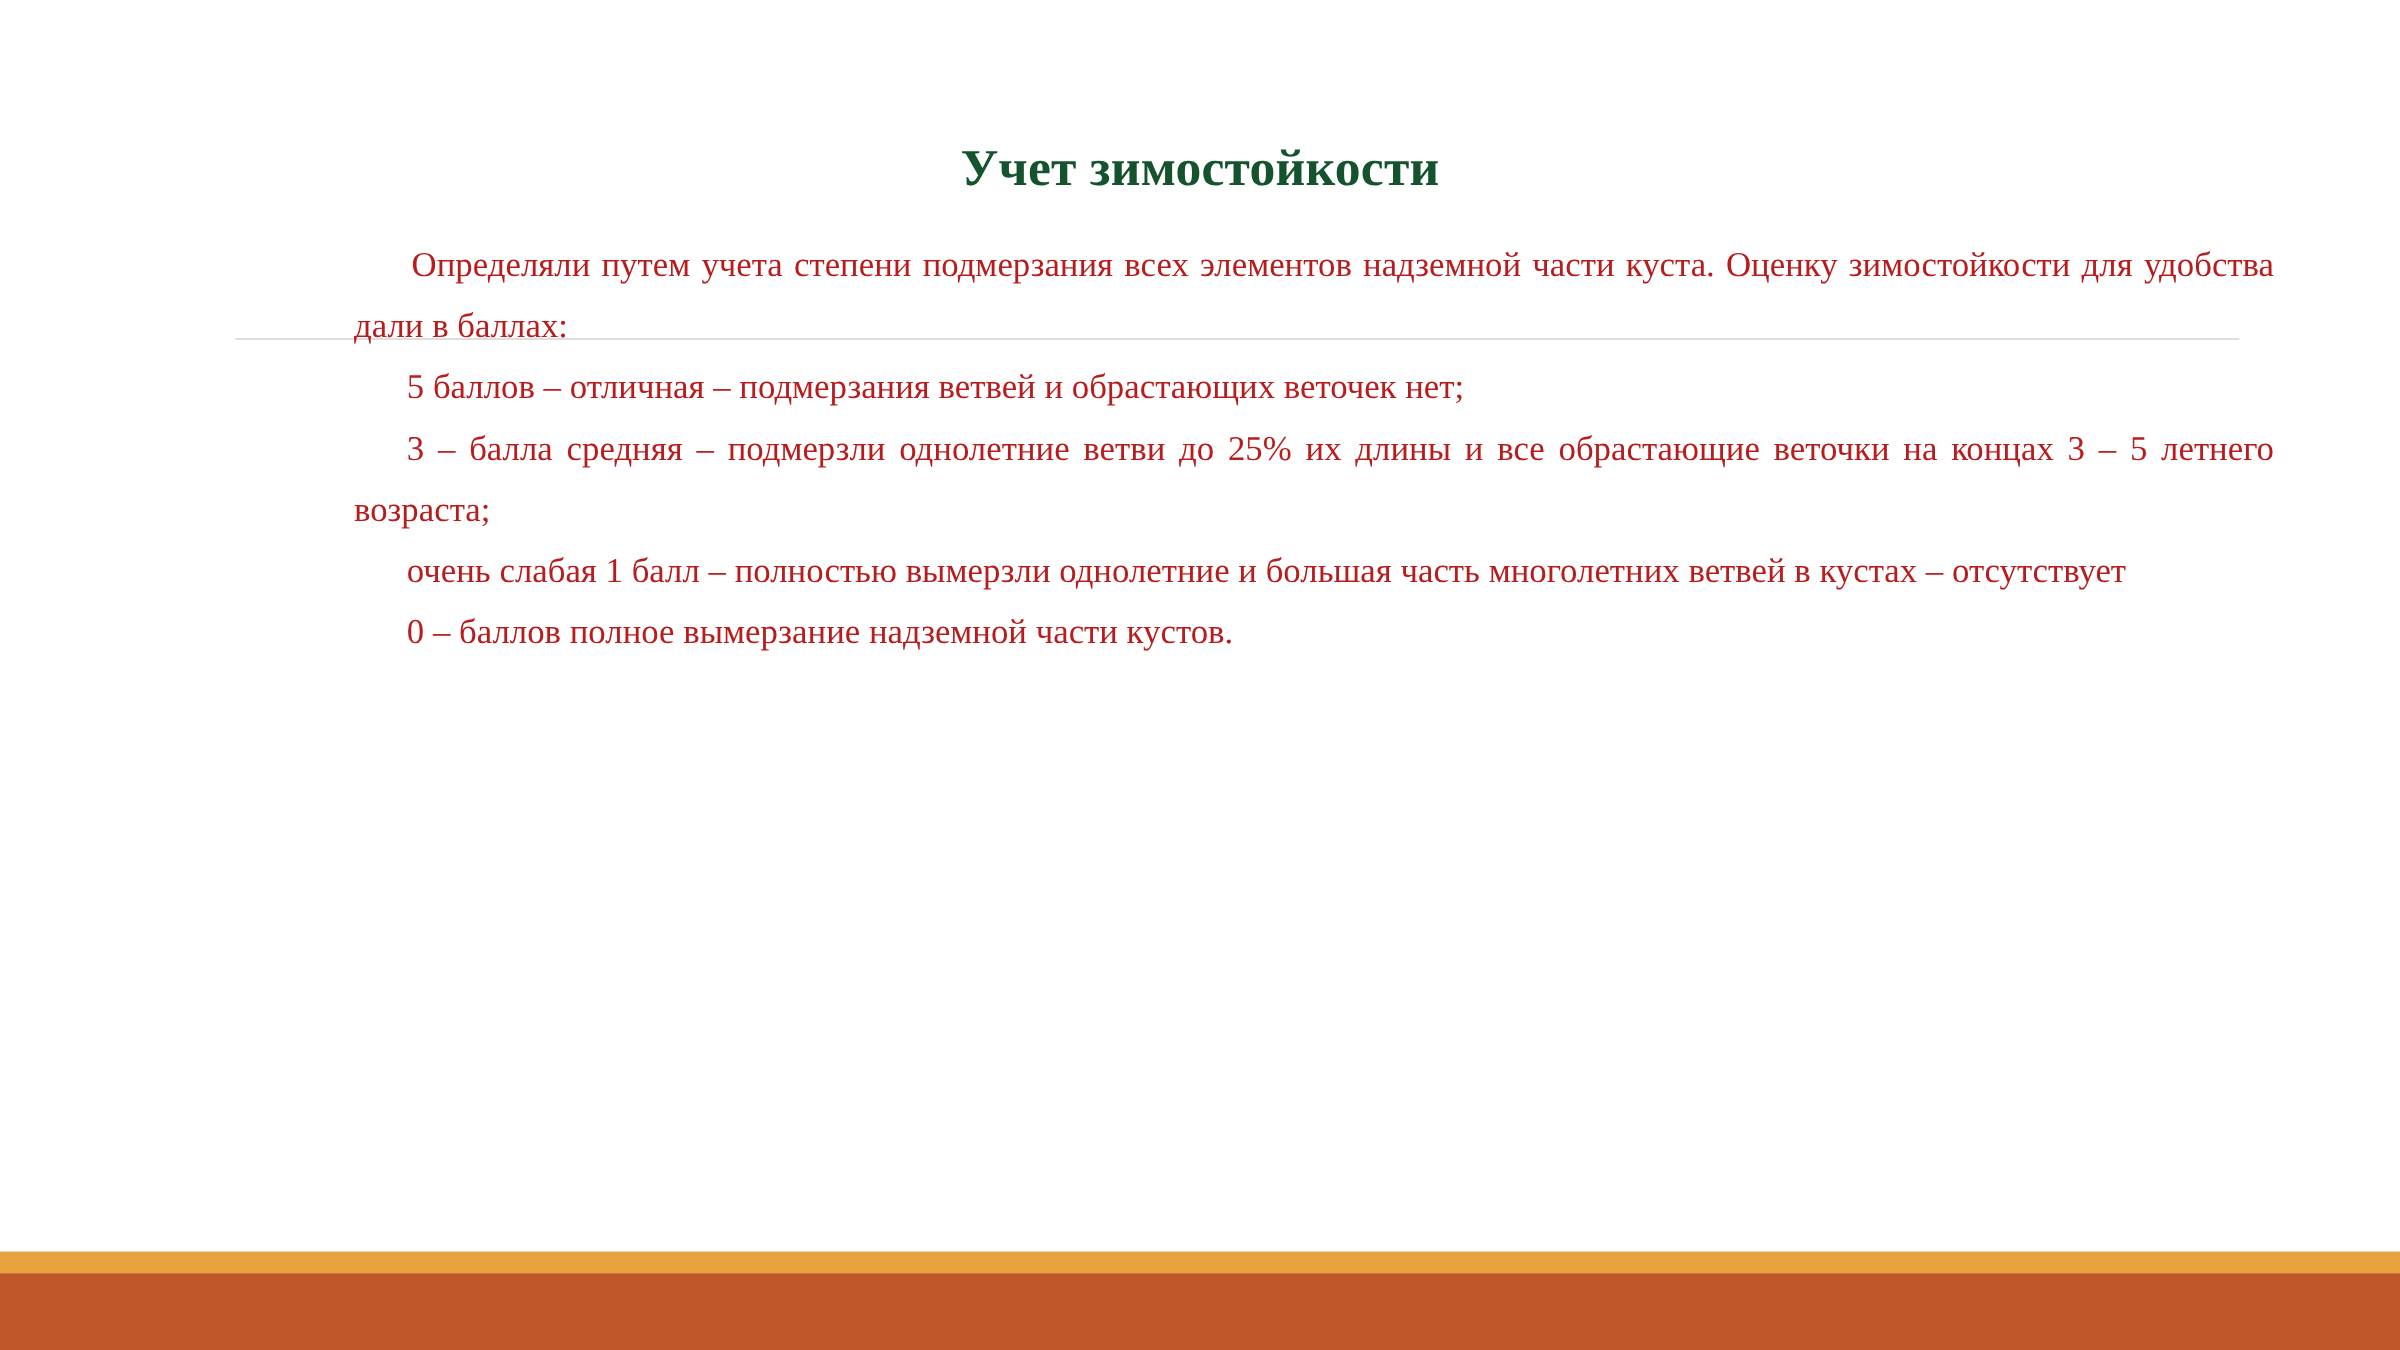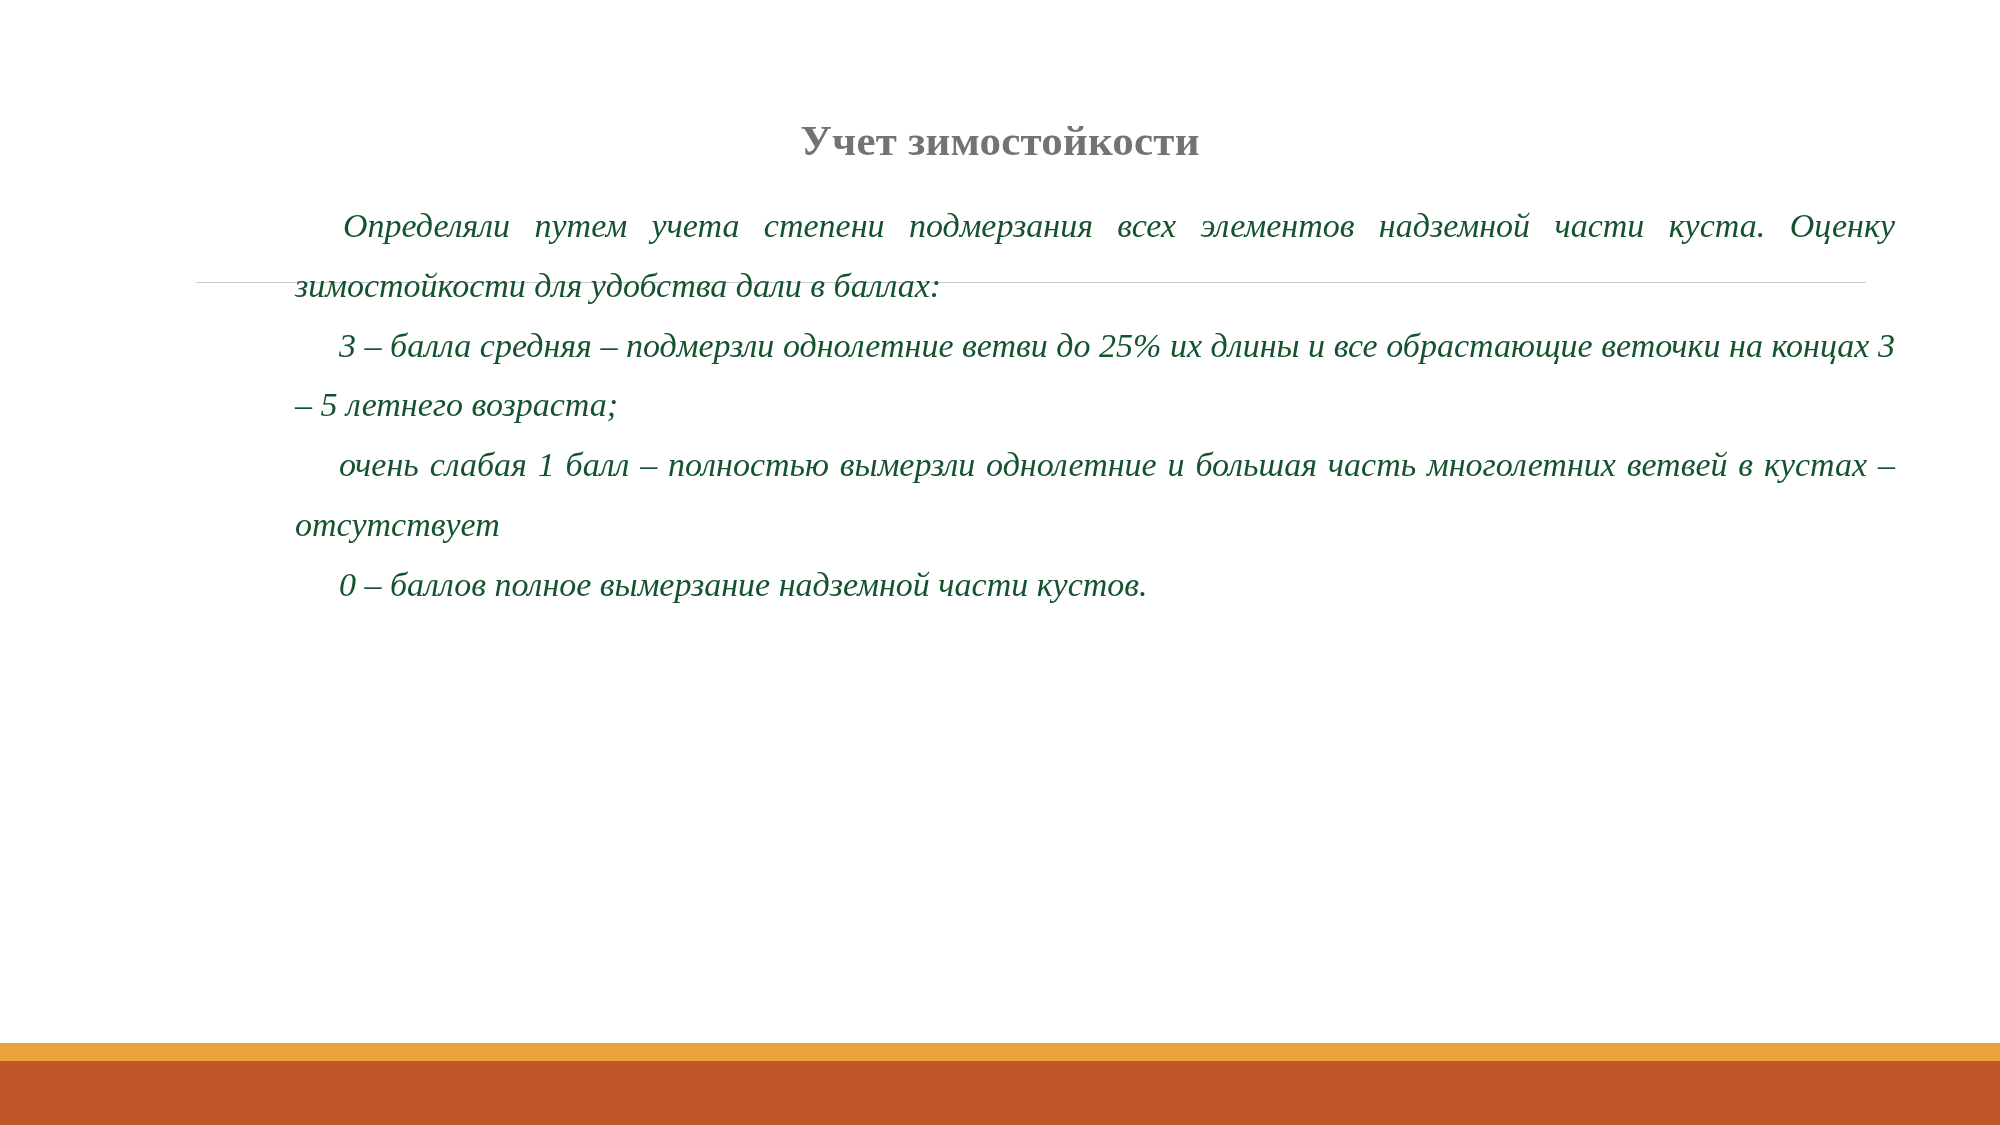"Учет зимостойкости" .title { color: #737373 -> #14532d }
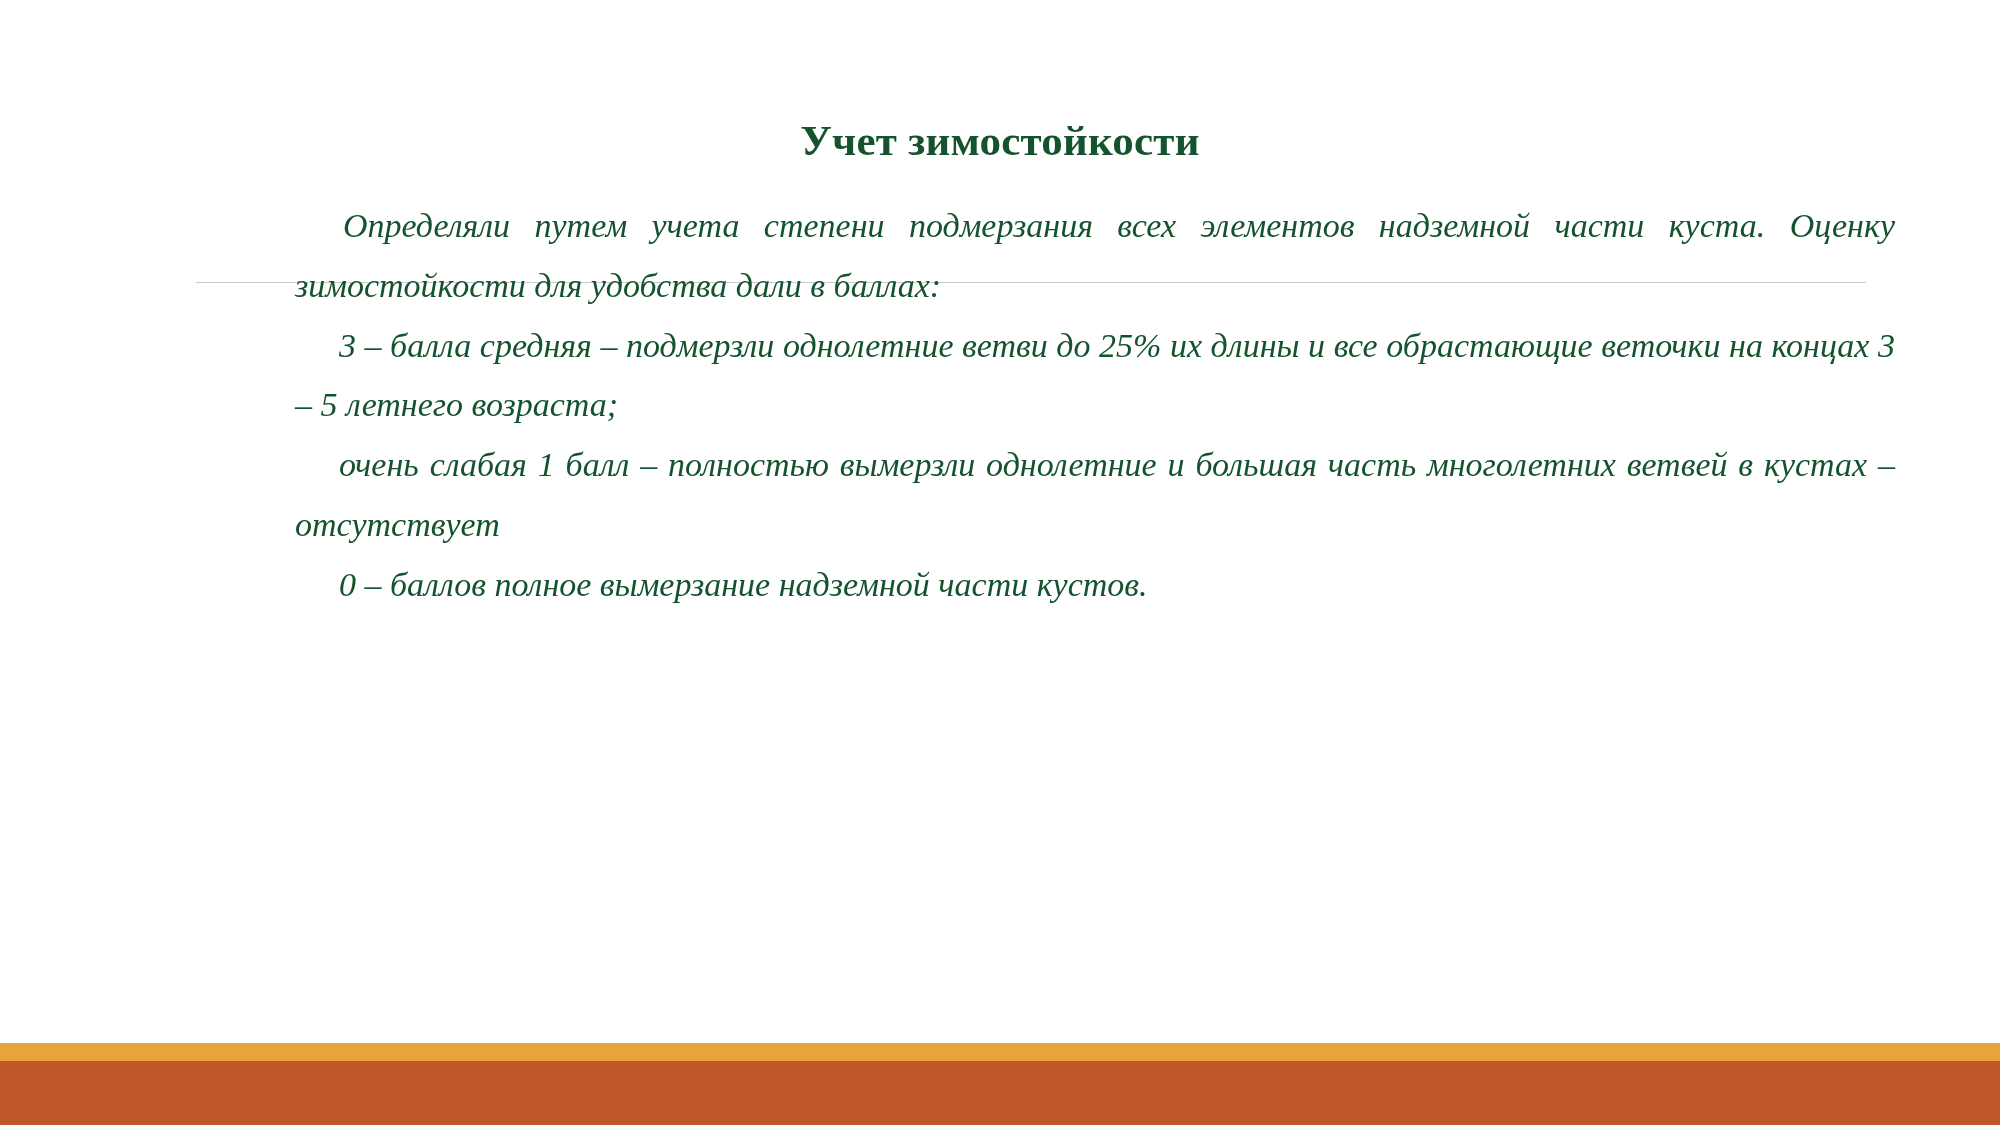"Определяли путем учета степени" .body-block { color: #14532d -> #b91c1c; font-size: 34px -> 29px; font-style: italic -> none }
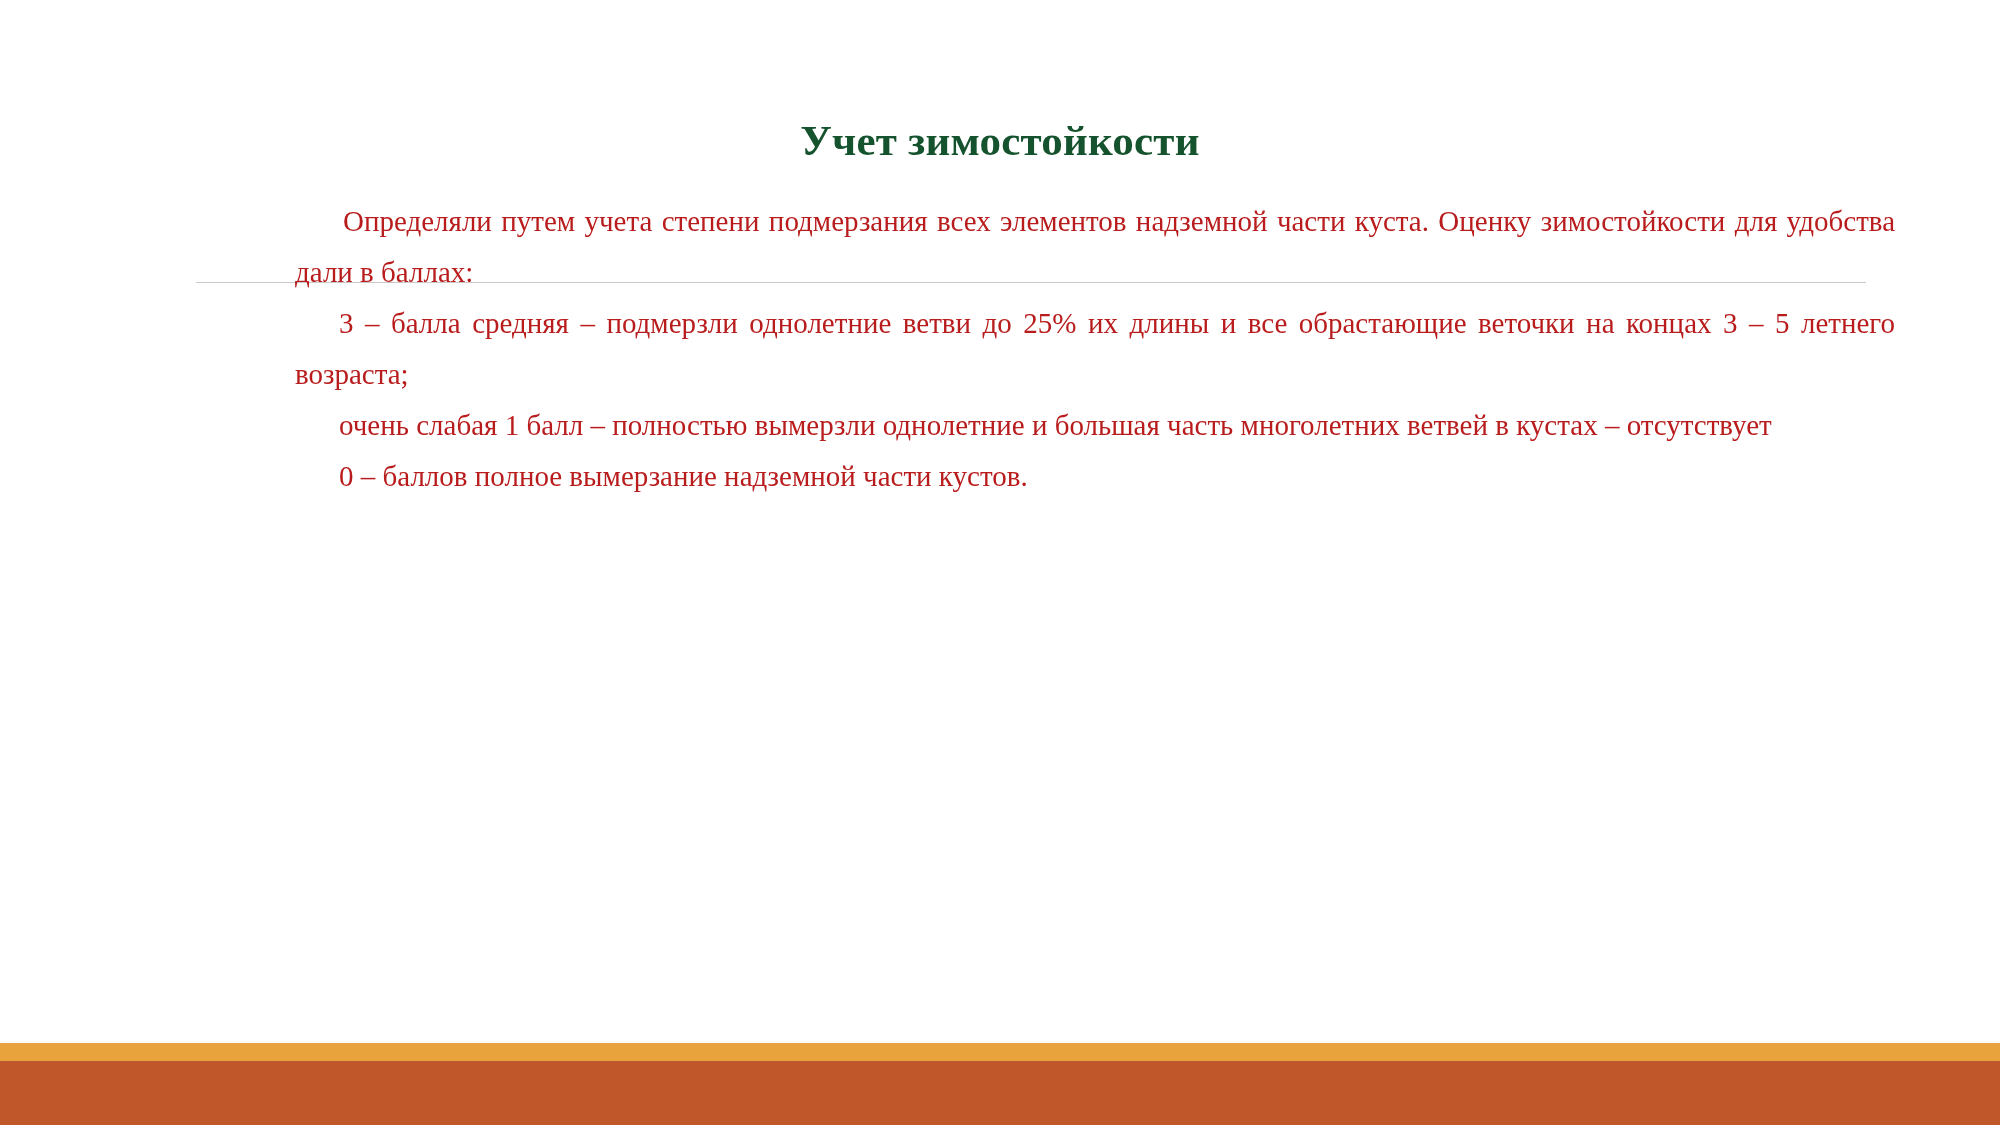"5 баллов – отличная –" p.p-indent-small { html: none -> <p>5 баллов – отличная – подмерзания ветвей и обрастающих веточек нет;</p> }
